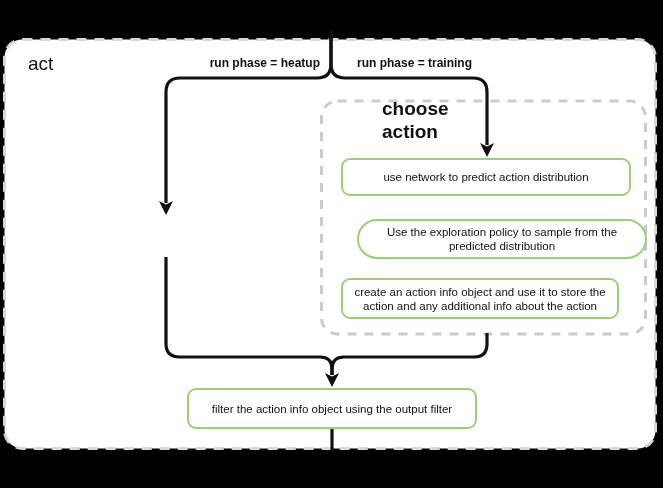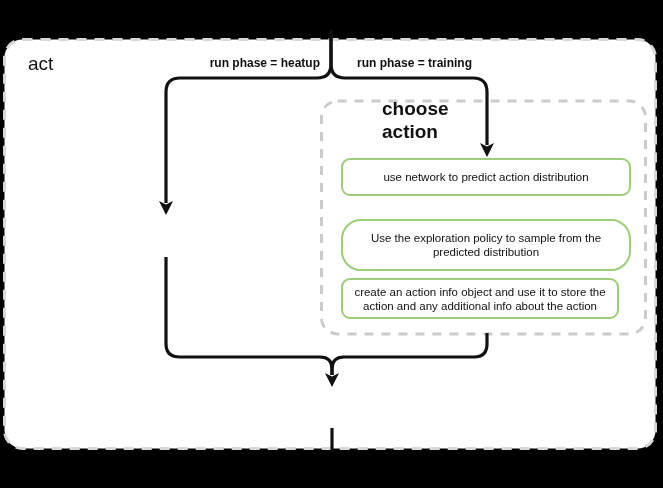"Use the exploration policy to" .node.explore { height: 52px -> 40px; left: 341px -> 357px }
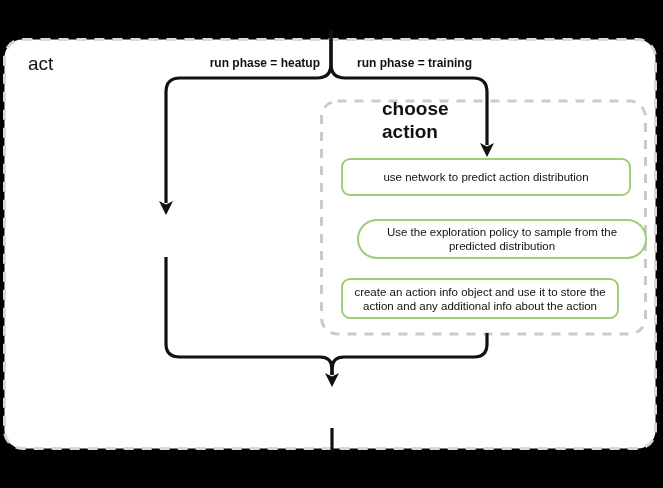"filter the action info object" div.node { html: none -> <div>filter the action info object using the output filter</div> }
